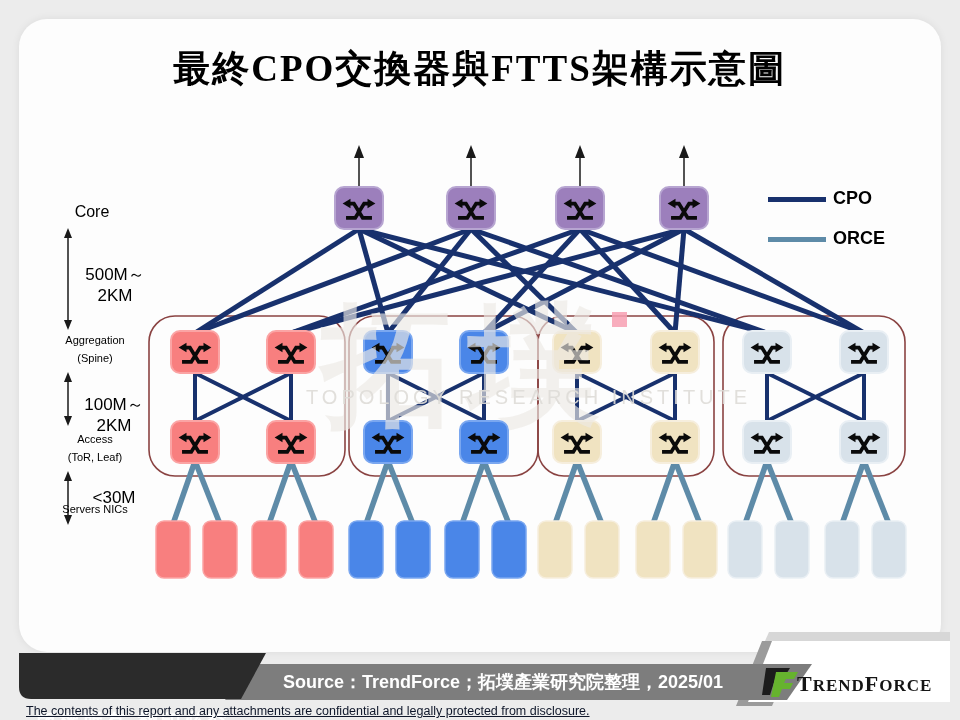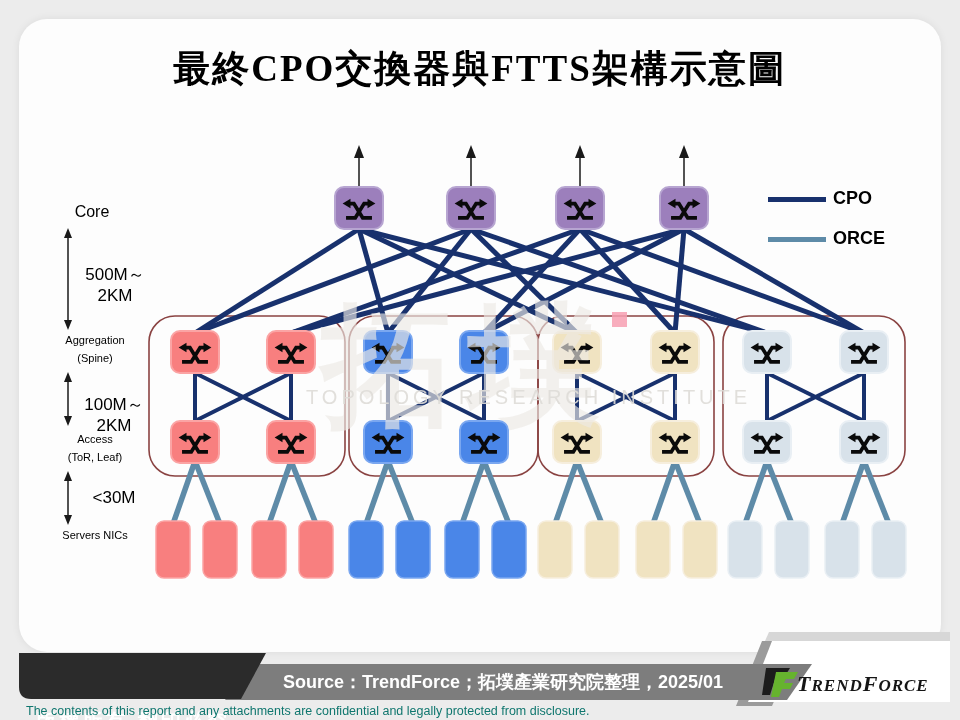"Servers NICs" div.lbl { top: 526px -> 500px }
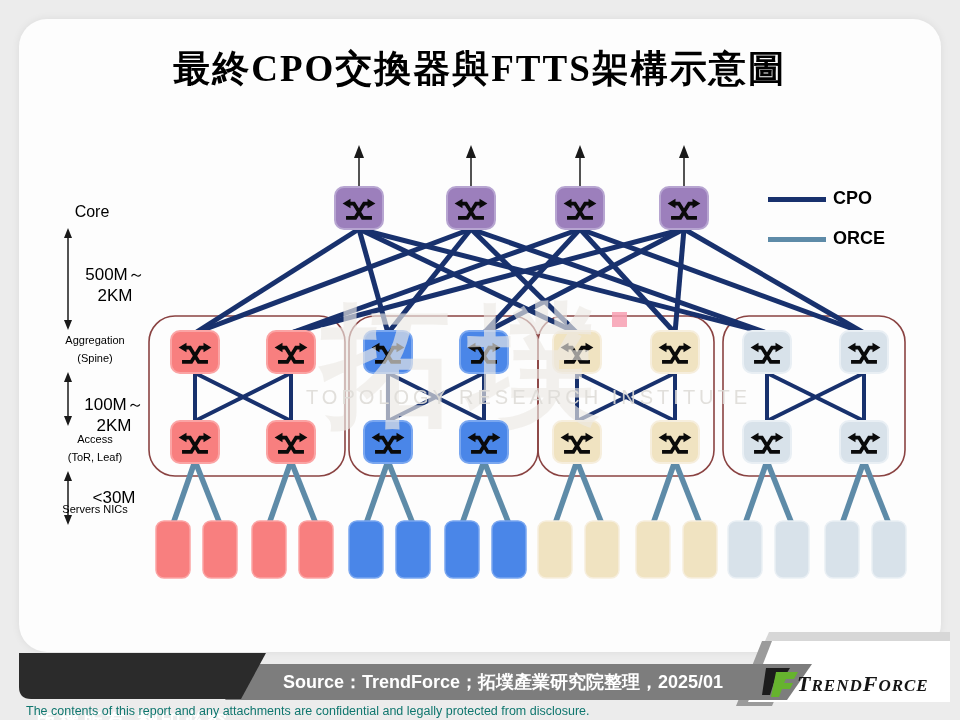"TRENDFORCE" .brand { font-style: italic -> none }
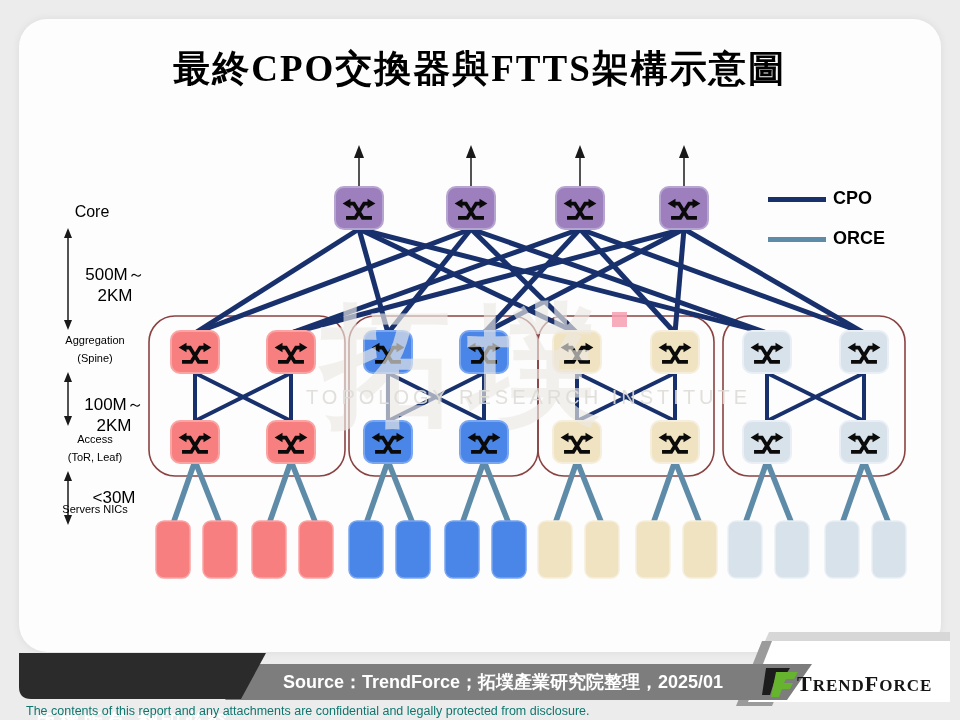"The contents of this report" .disclaimer { color: #0f766e -> #0f172a; text-decoration: none -> underline }
